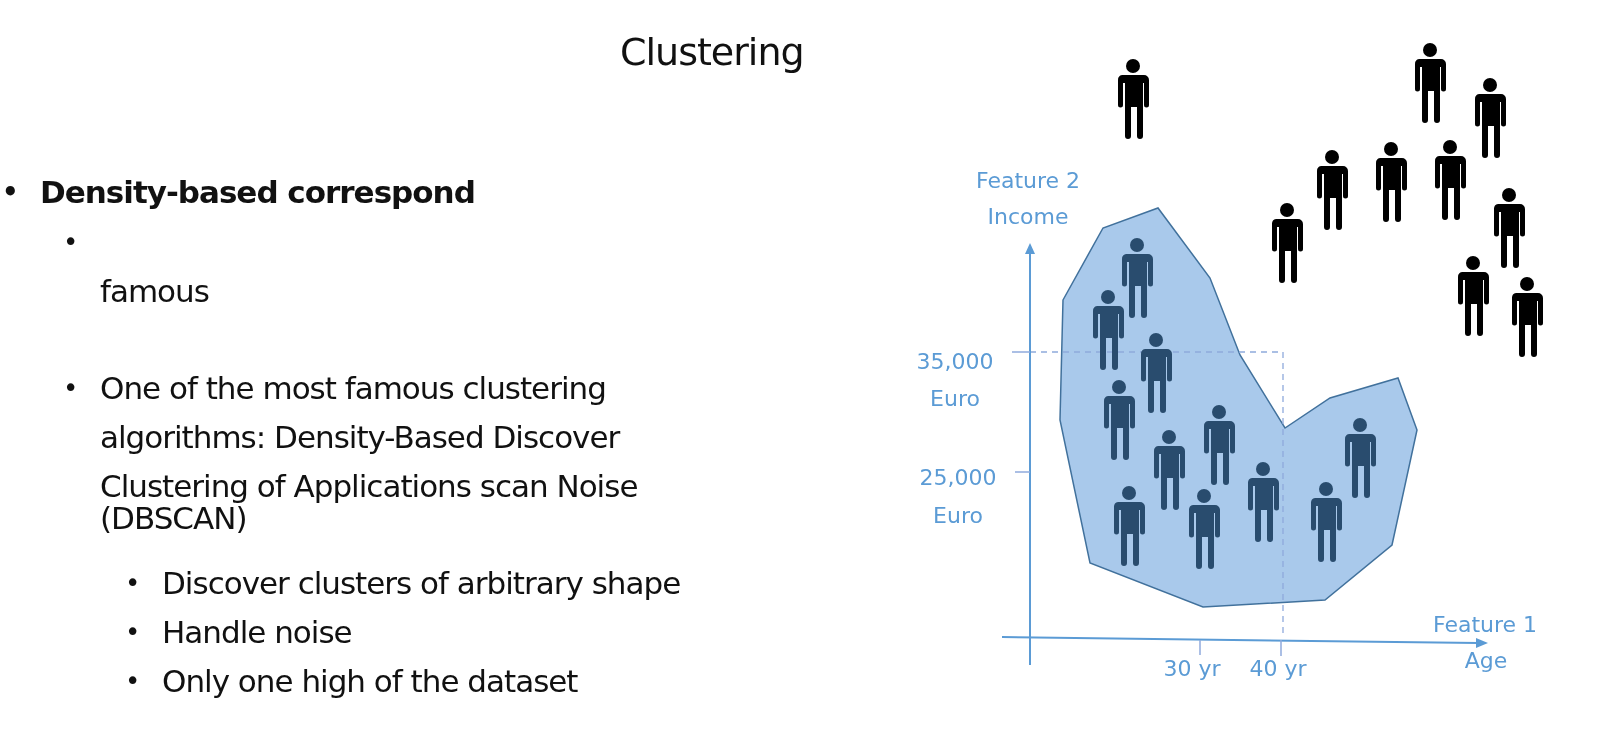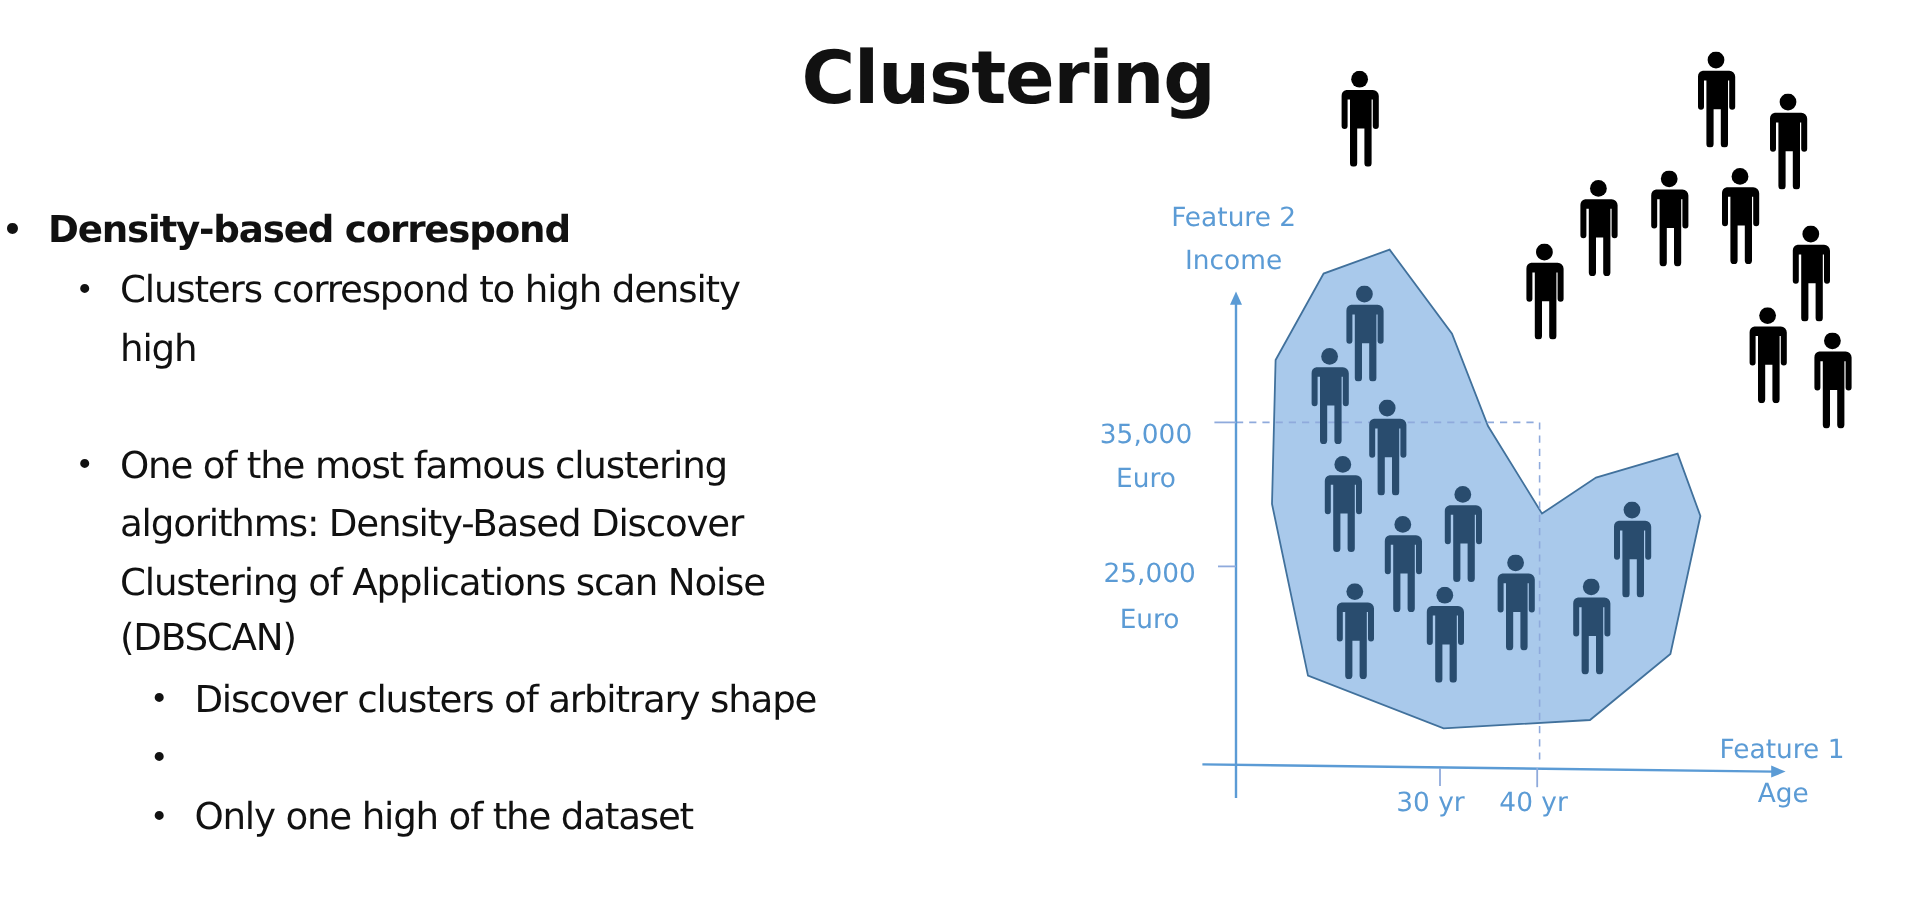"Clustering" .title { font-size: 61px -> 38px; font-weight: 700 -> 400; left: 668px -> 620px }
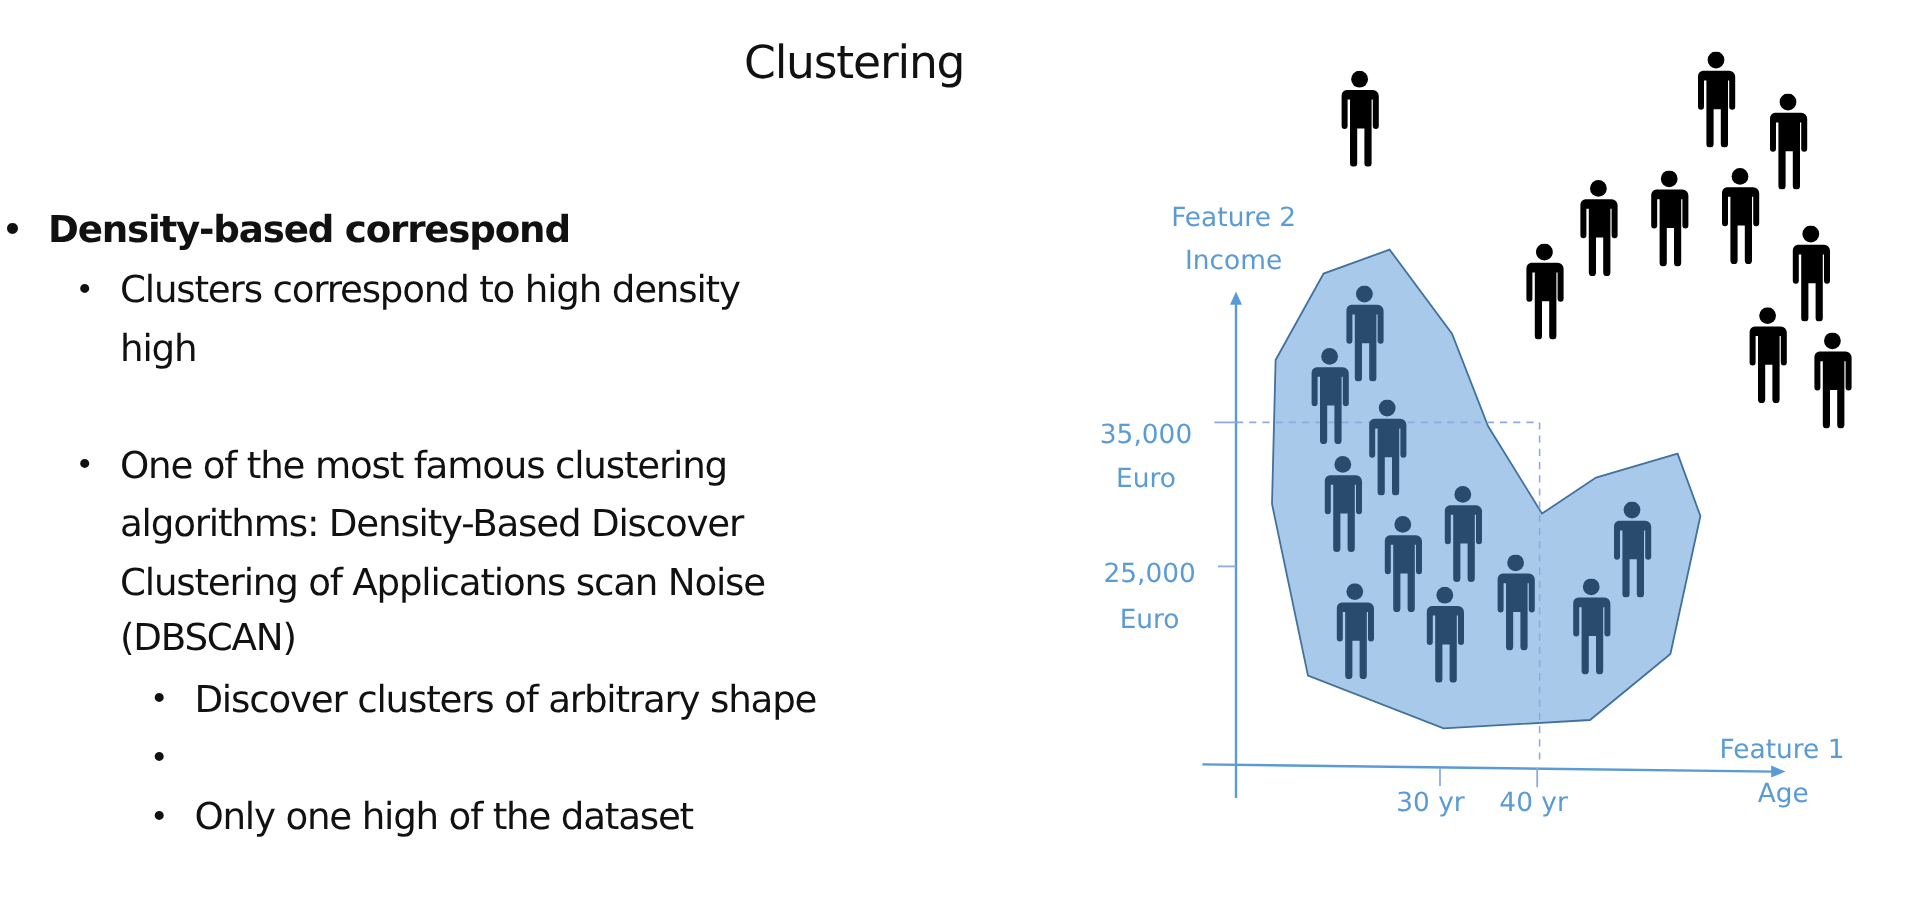"Clusters correspond to high density" span { html: <span>Clusters correspond to high density</span> -> none }
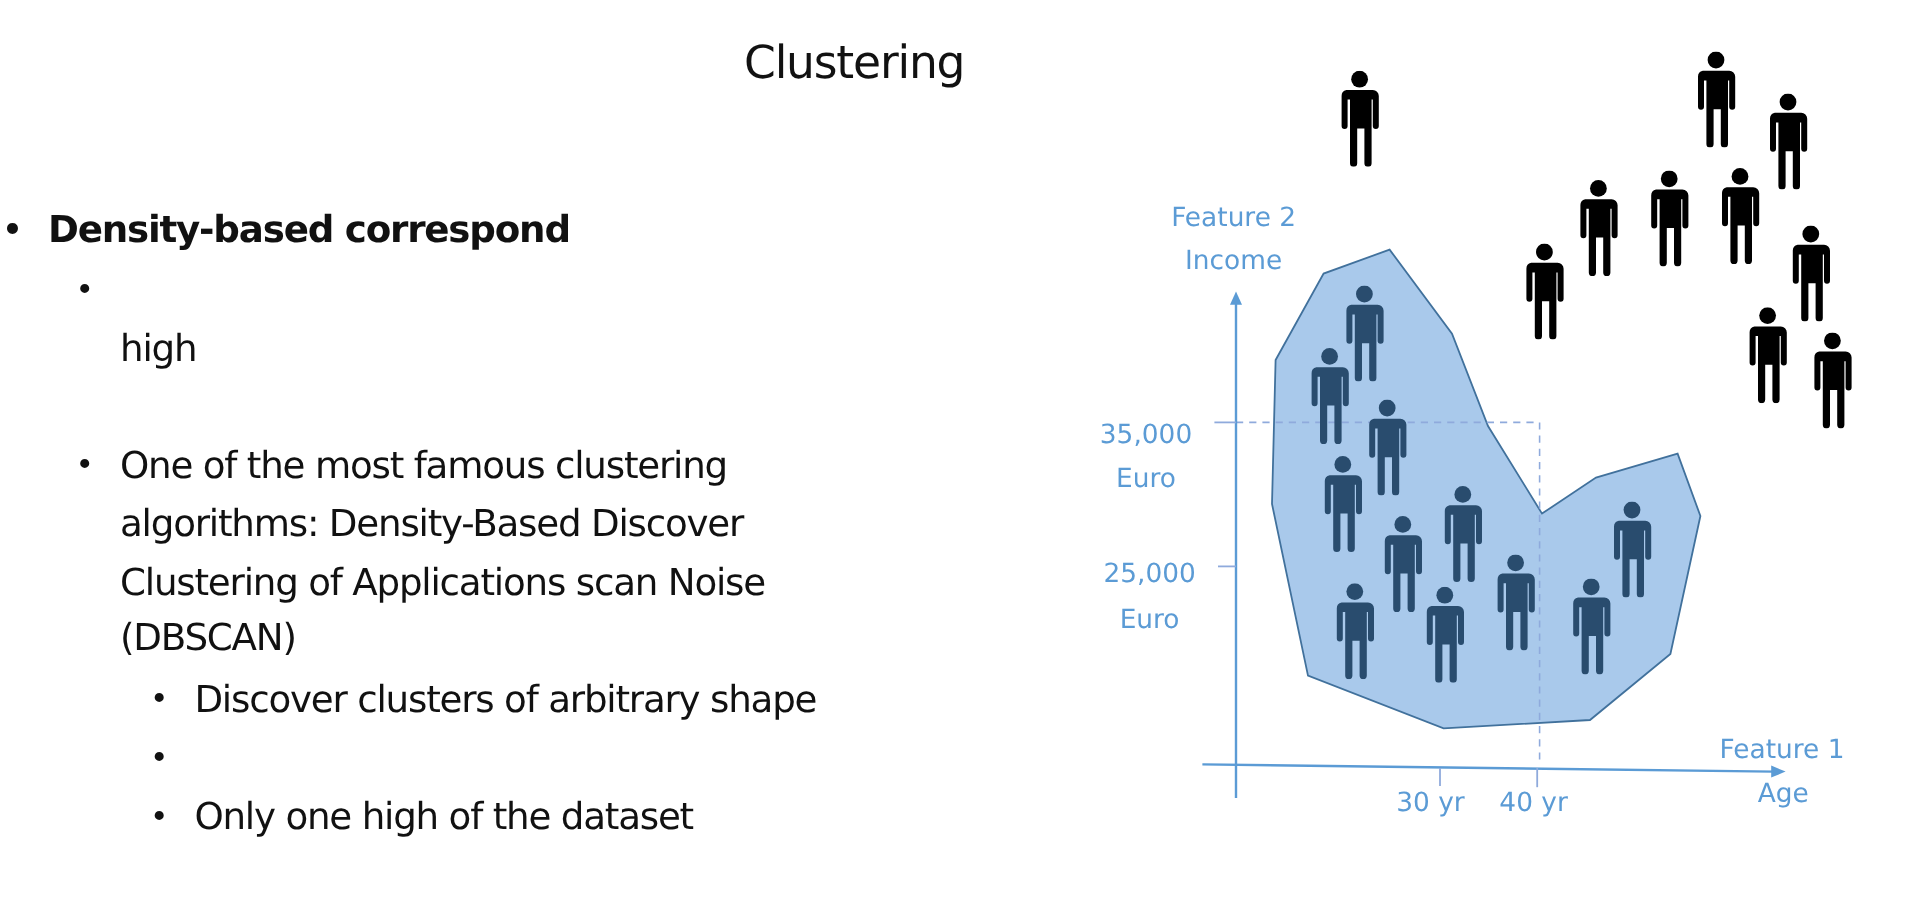"high" span { text: high -> famous }
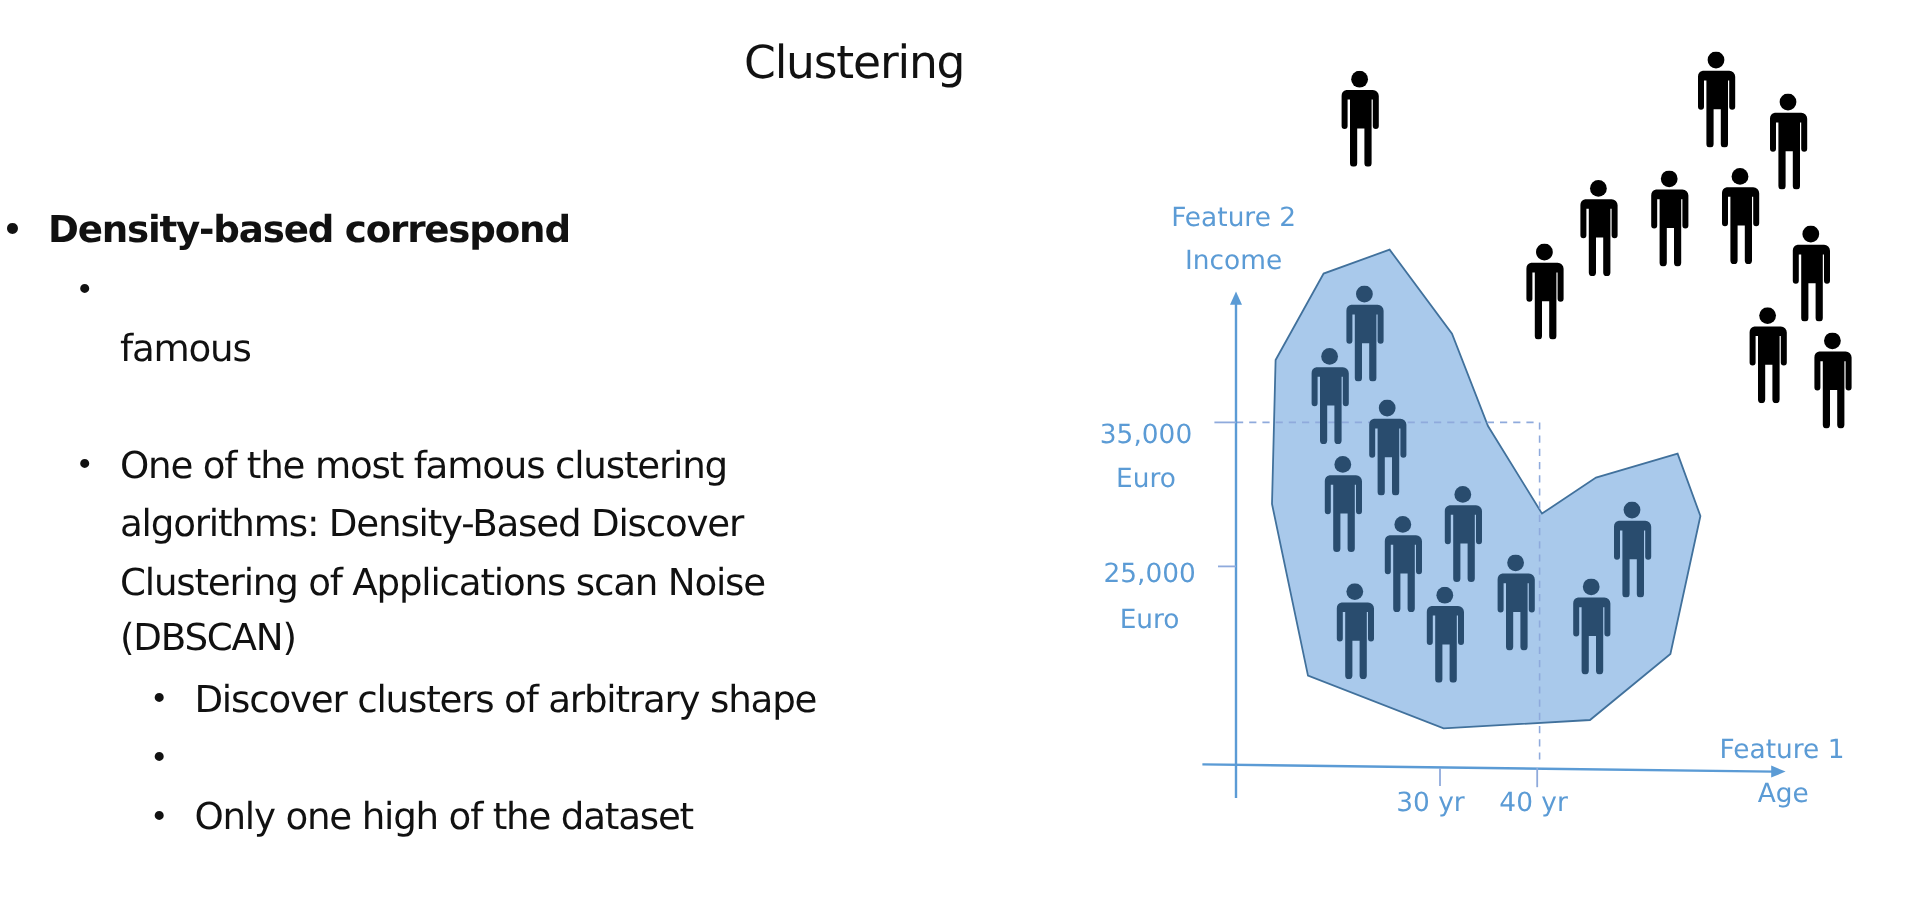"(DBSCAN)" div.b { top: 508px -> 494px }
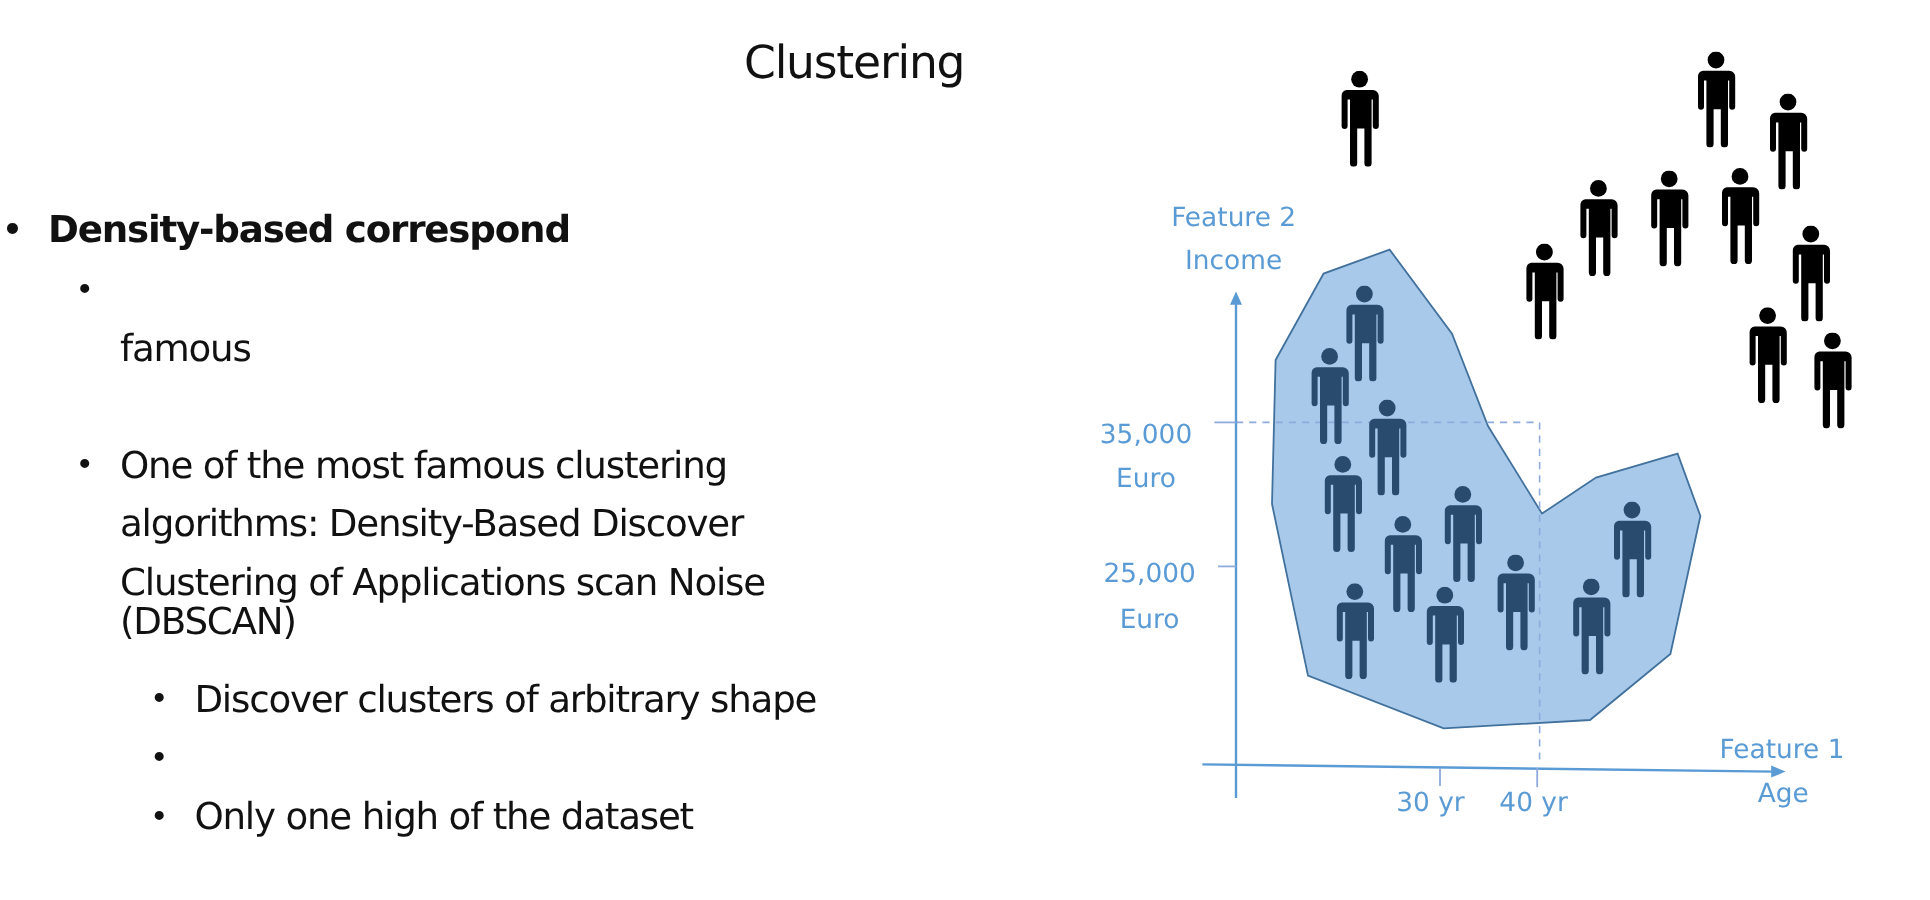"Handle noise" span { html: none -> <span>Handle noise</span> }
